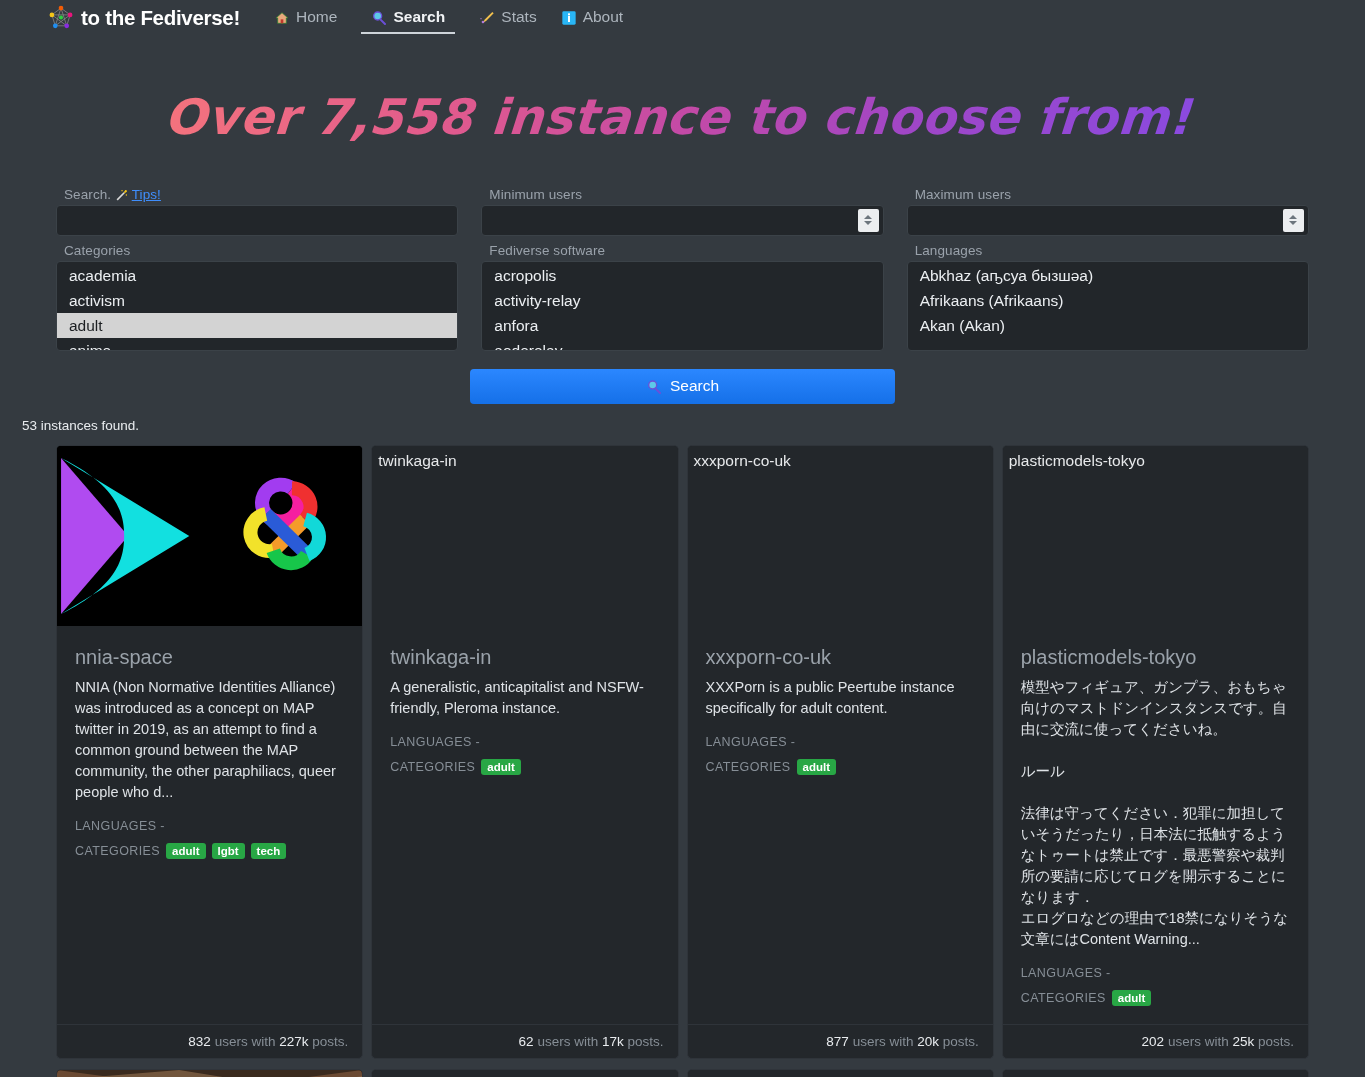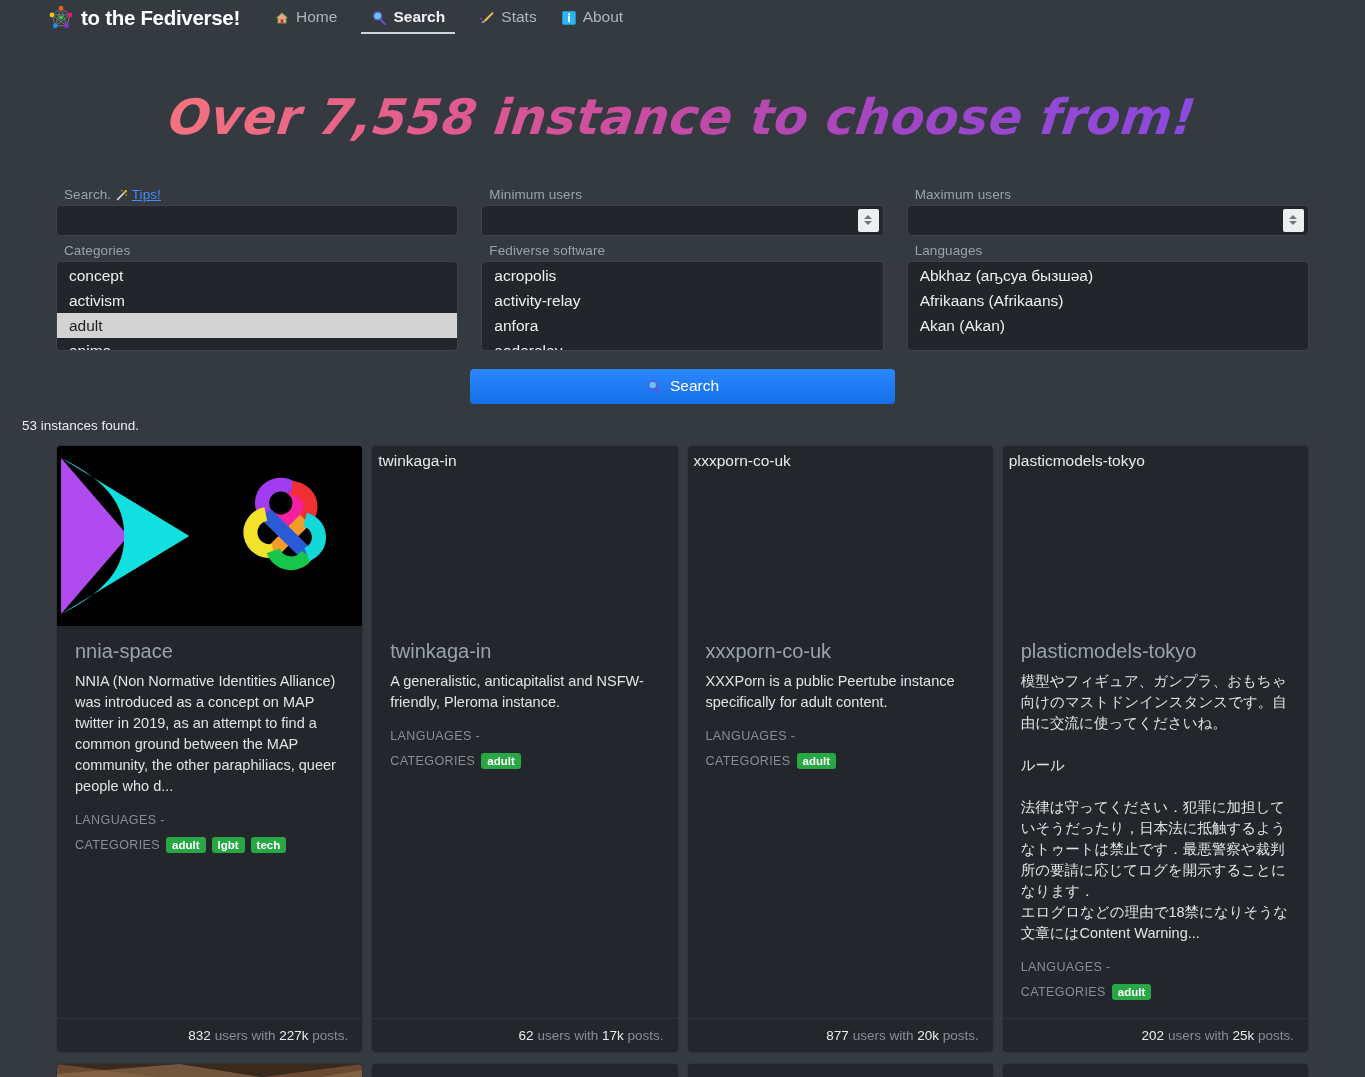"concept" div.opt { text: concept -> academia }
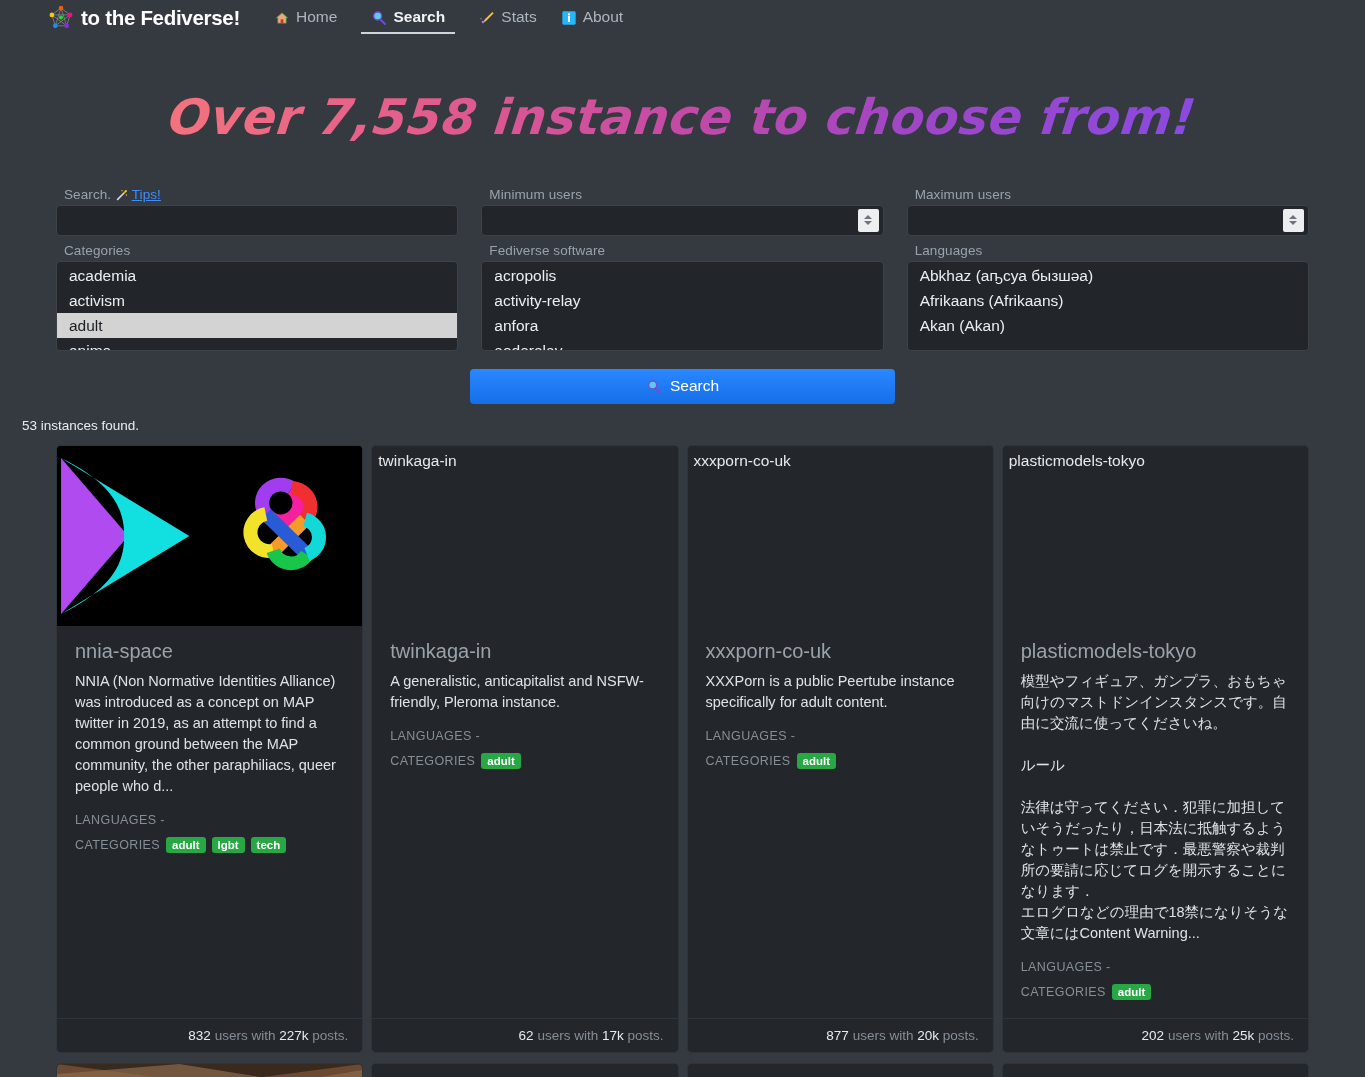"nnia-space" .card-body { padding: 13px 18px 8px 18px -> 19px 18px 8px 18px }
